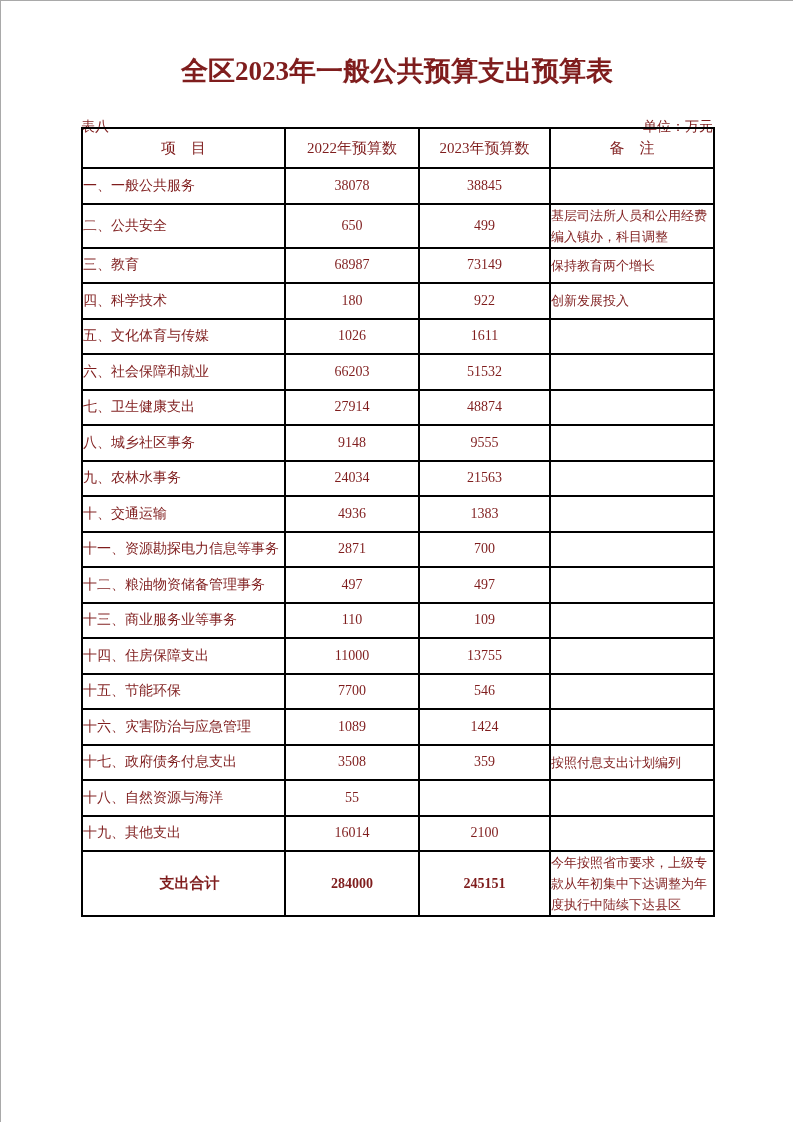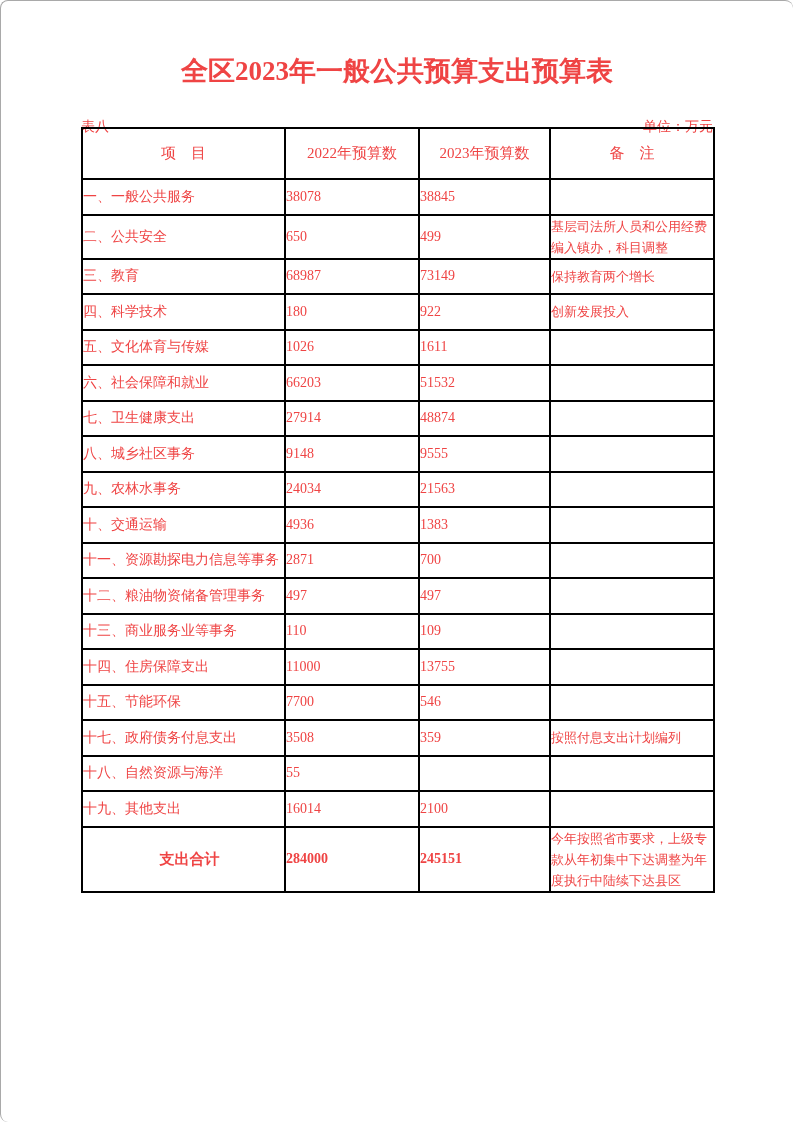"全区2023年一般公共预算支出预算表" .page { border-radius: 8px -> none; color: #ef4444 -> #7f1d1d }
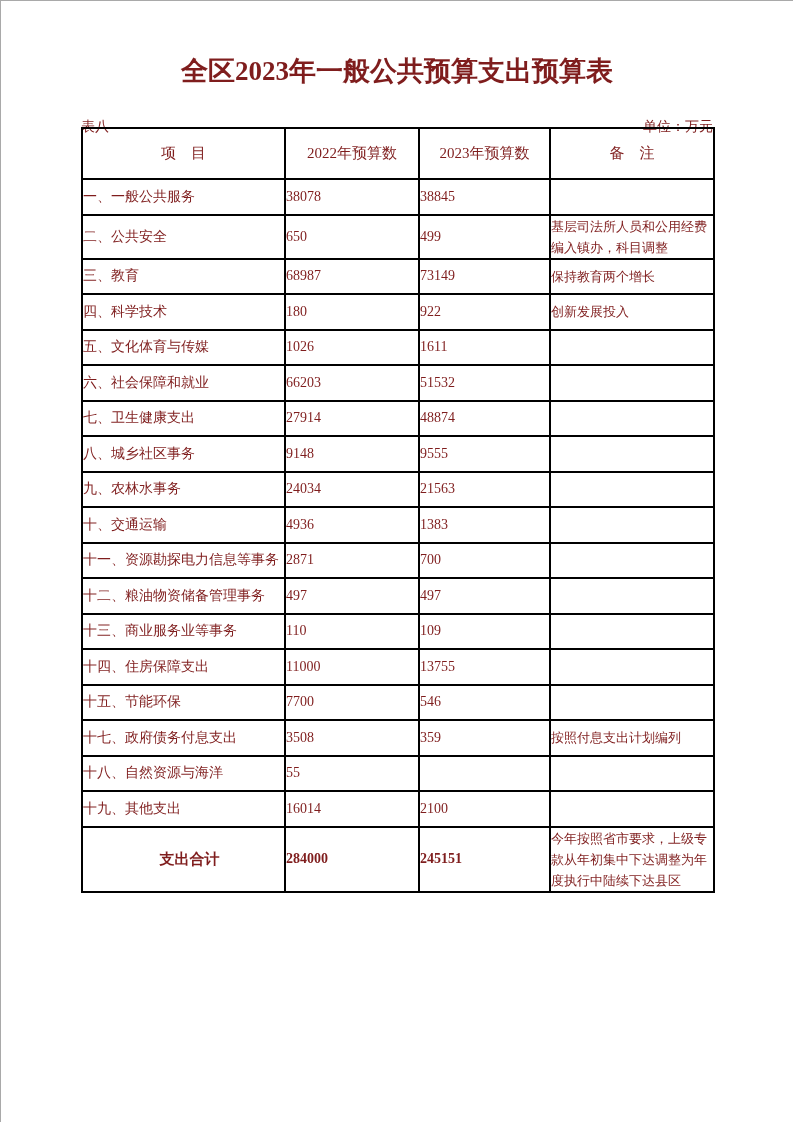"项 目" thead tr { height: 51px -> 40px }
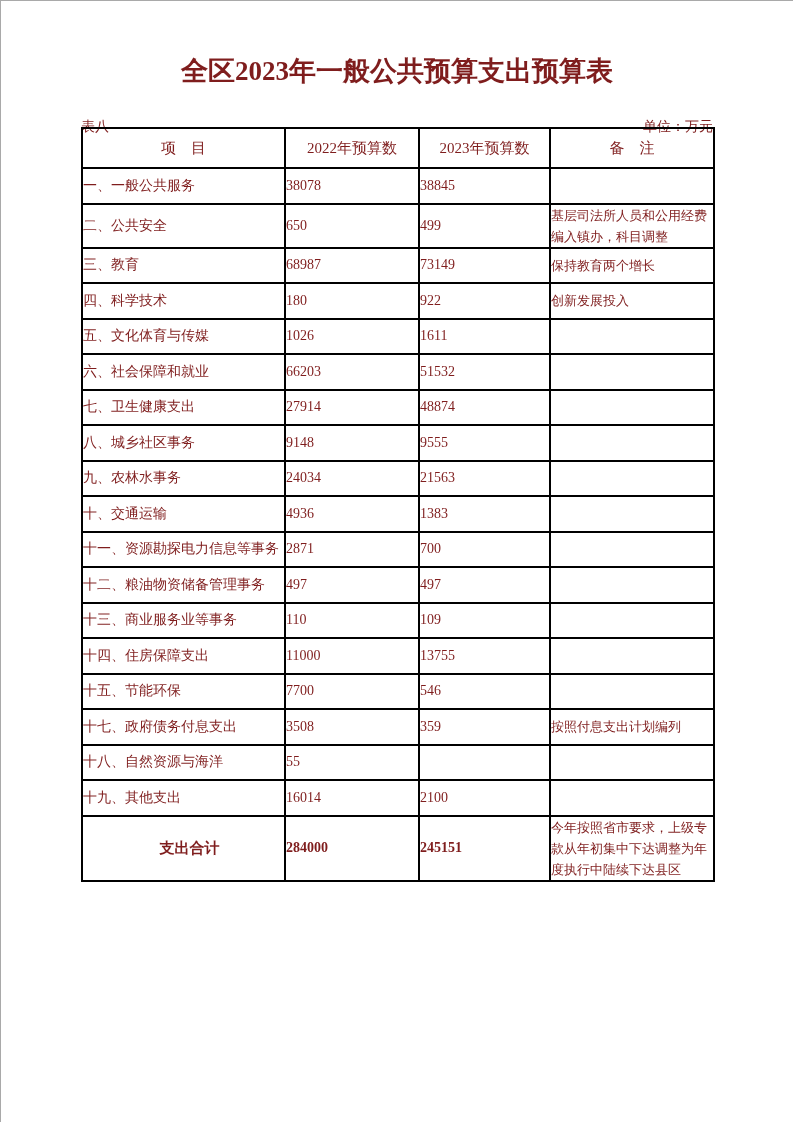"38078" td.y2022, td.y2023 { text-align: none -> center }
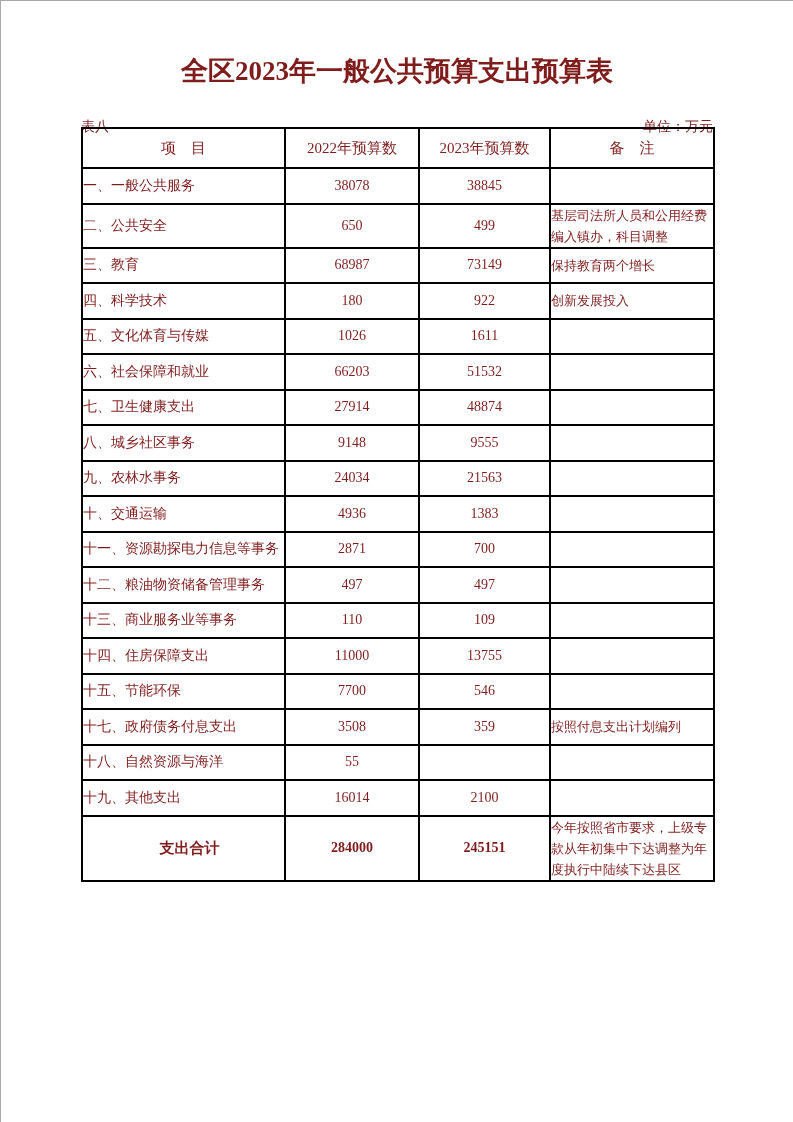"十六、灾害防治与应急管理" tr.data-row { html: none -> <tr> <td>十六、灾害防治与应急管理</td> <td>1089</td> <td>1424</td> <td></td> </tr> }
